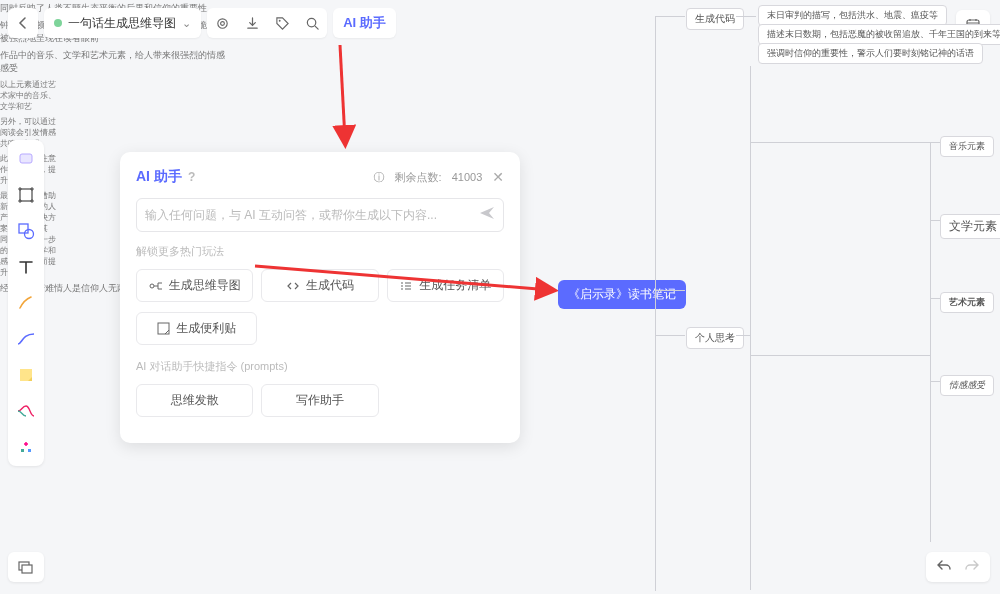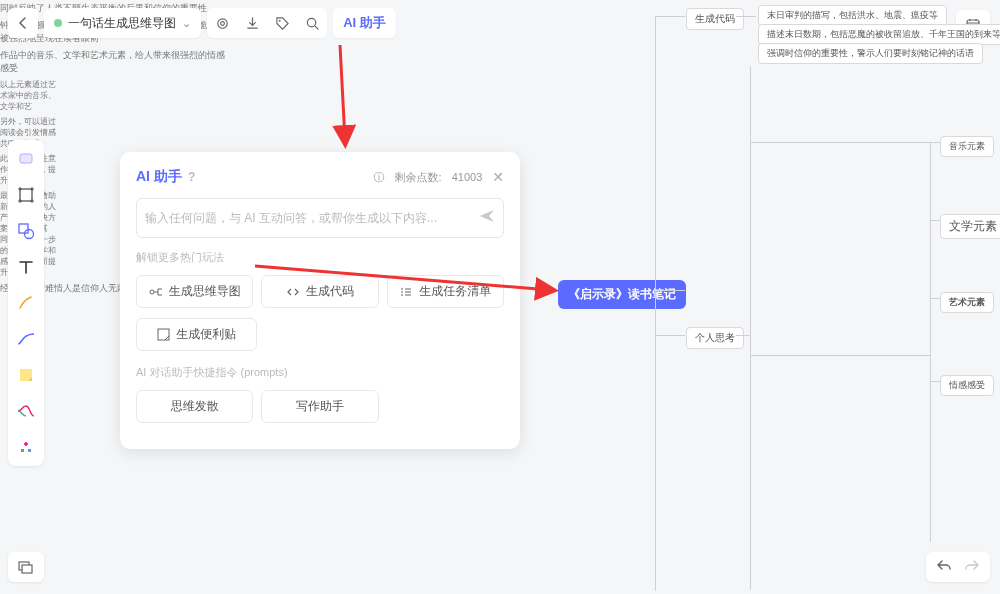"输入任何问题，与 AI 互动问答，或帮你生成以下内容..." .ai-input-wrap { height: 40px -> 34px }
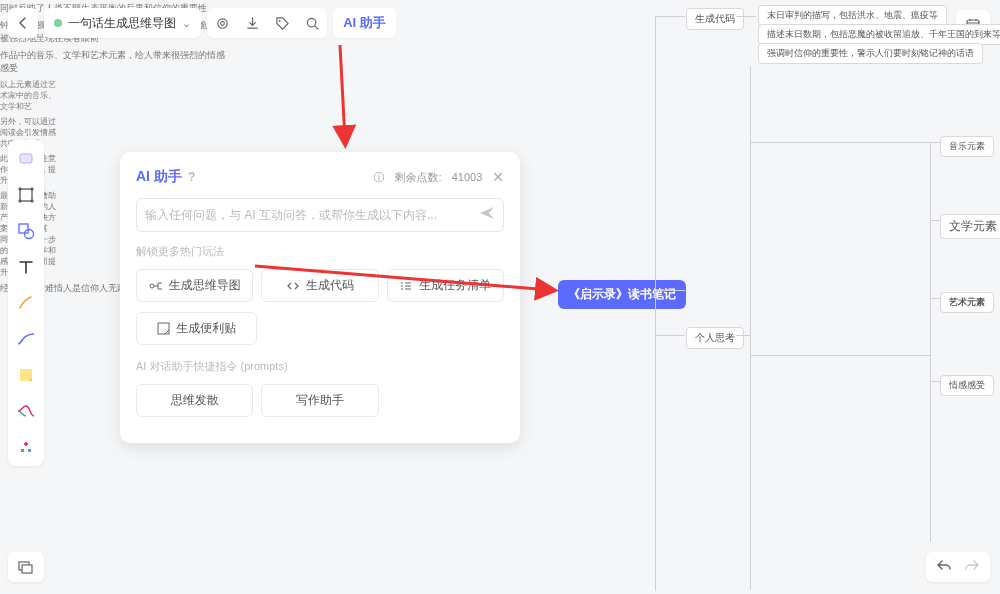"《启示录》读书笔记" .central-node { font-weight: 700 -> 400 }
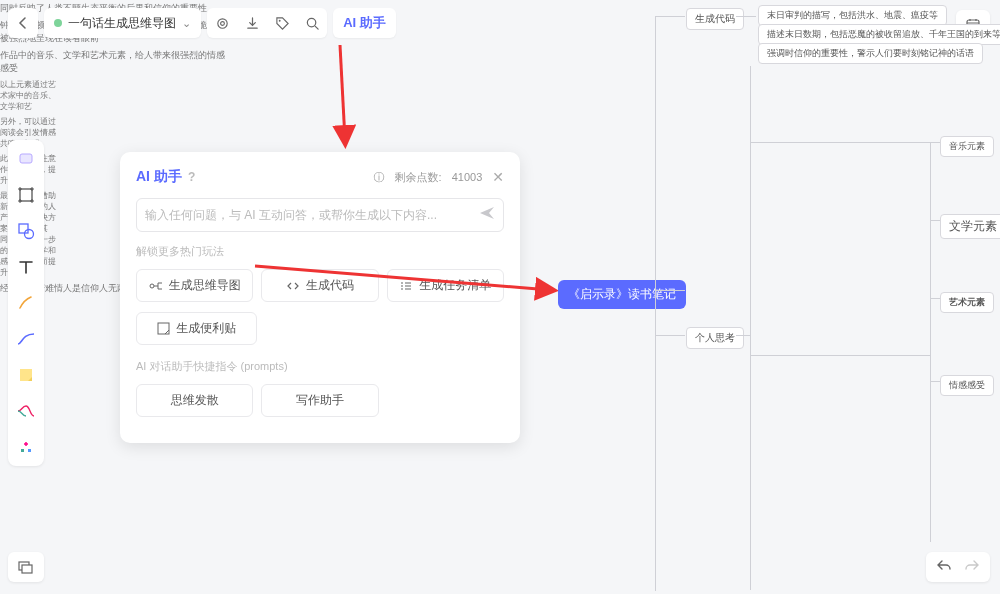"情感感受" div.mm-node { font-style: none -> italic }
